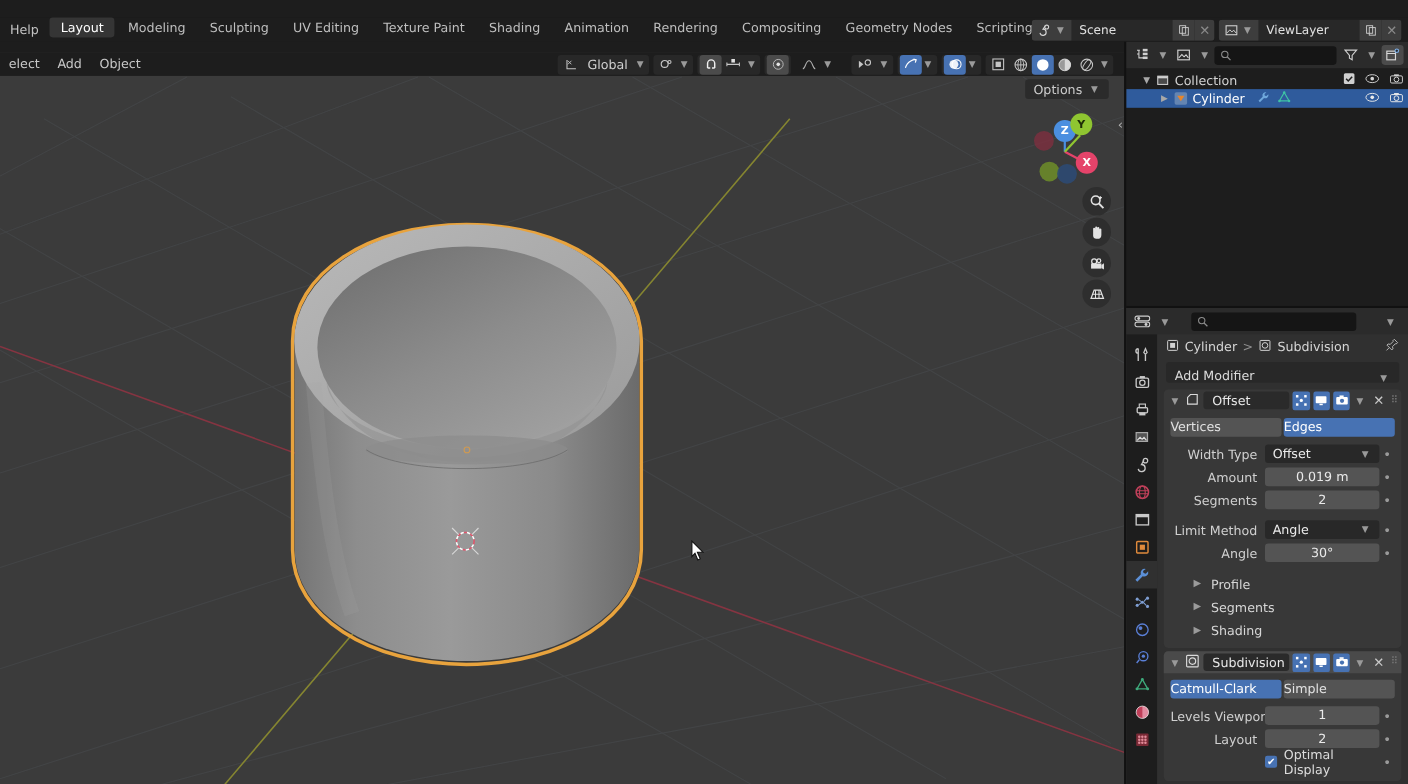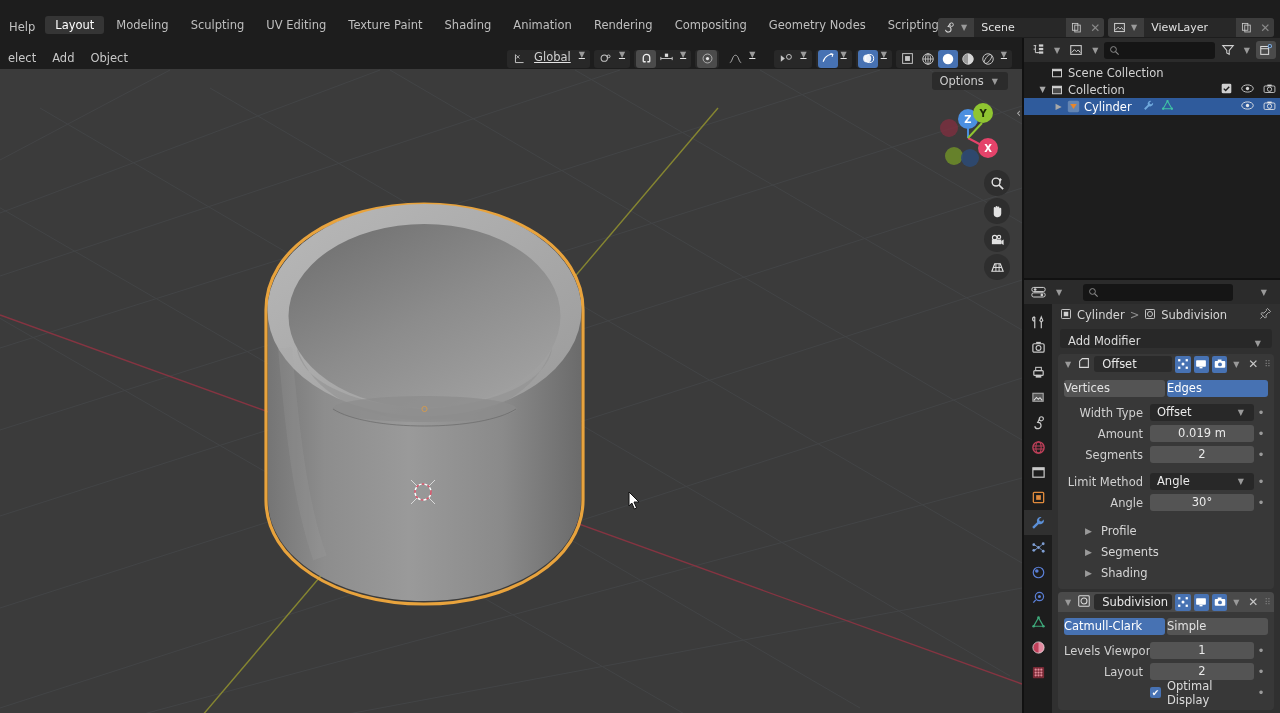"Global" .tool-grp { align-items: none -> center; text-decoration: underline -> none }
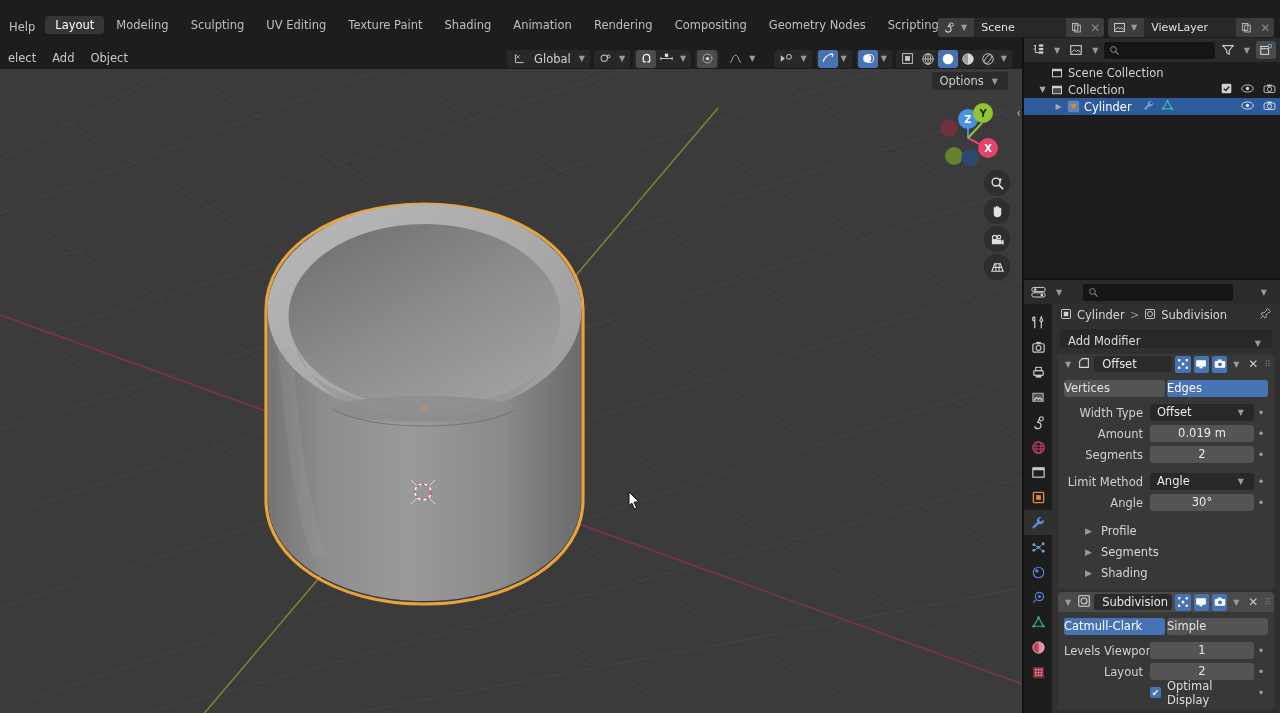"Scene Collection" div.ol-row { html: <div> <span></span> <span> <svg> <rect></rect> <rect></rect> </svg> </span> <span>Scene Collection</span> </div> -> none }
